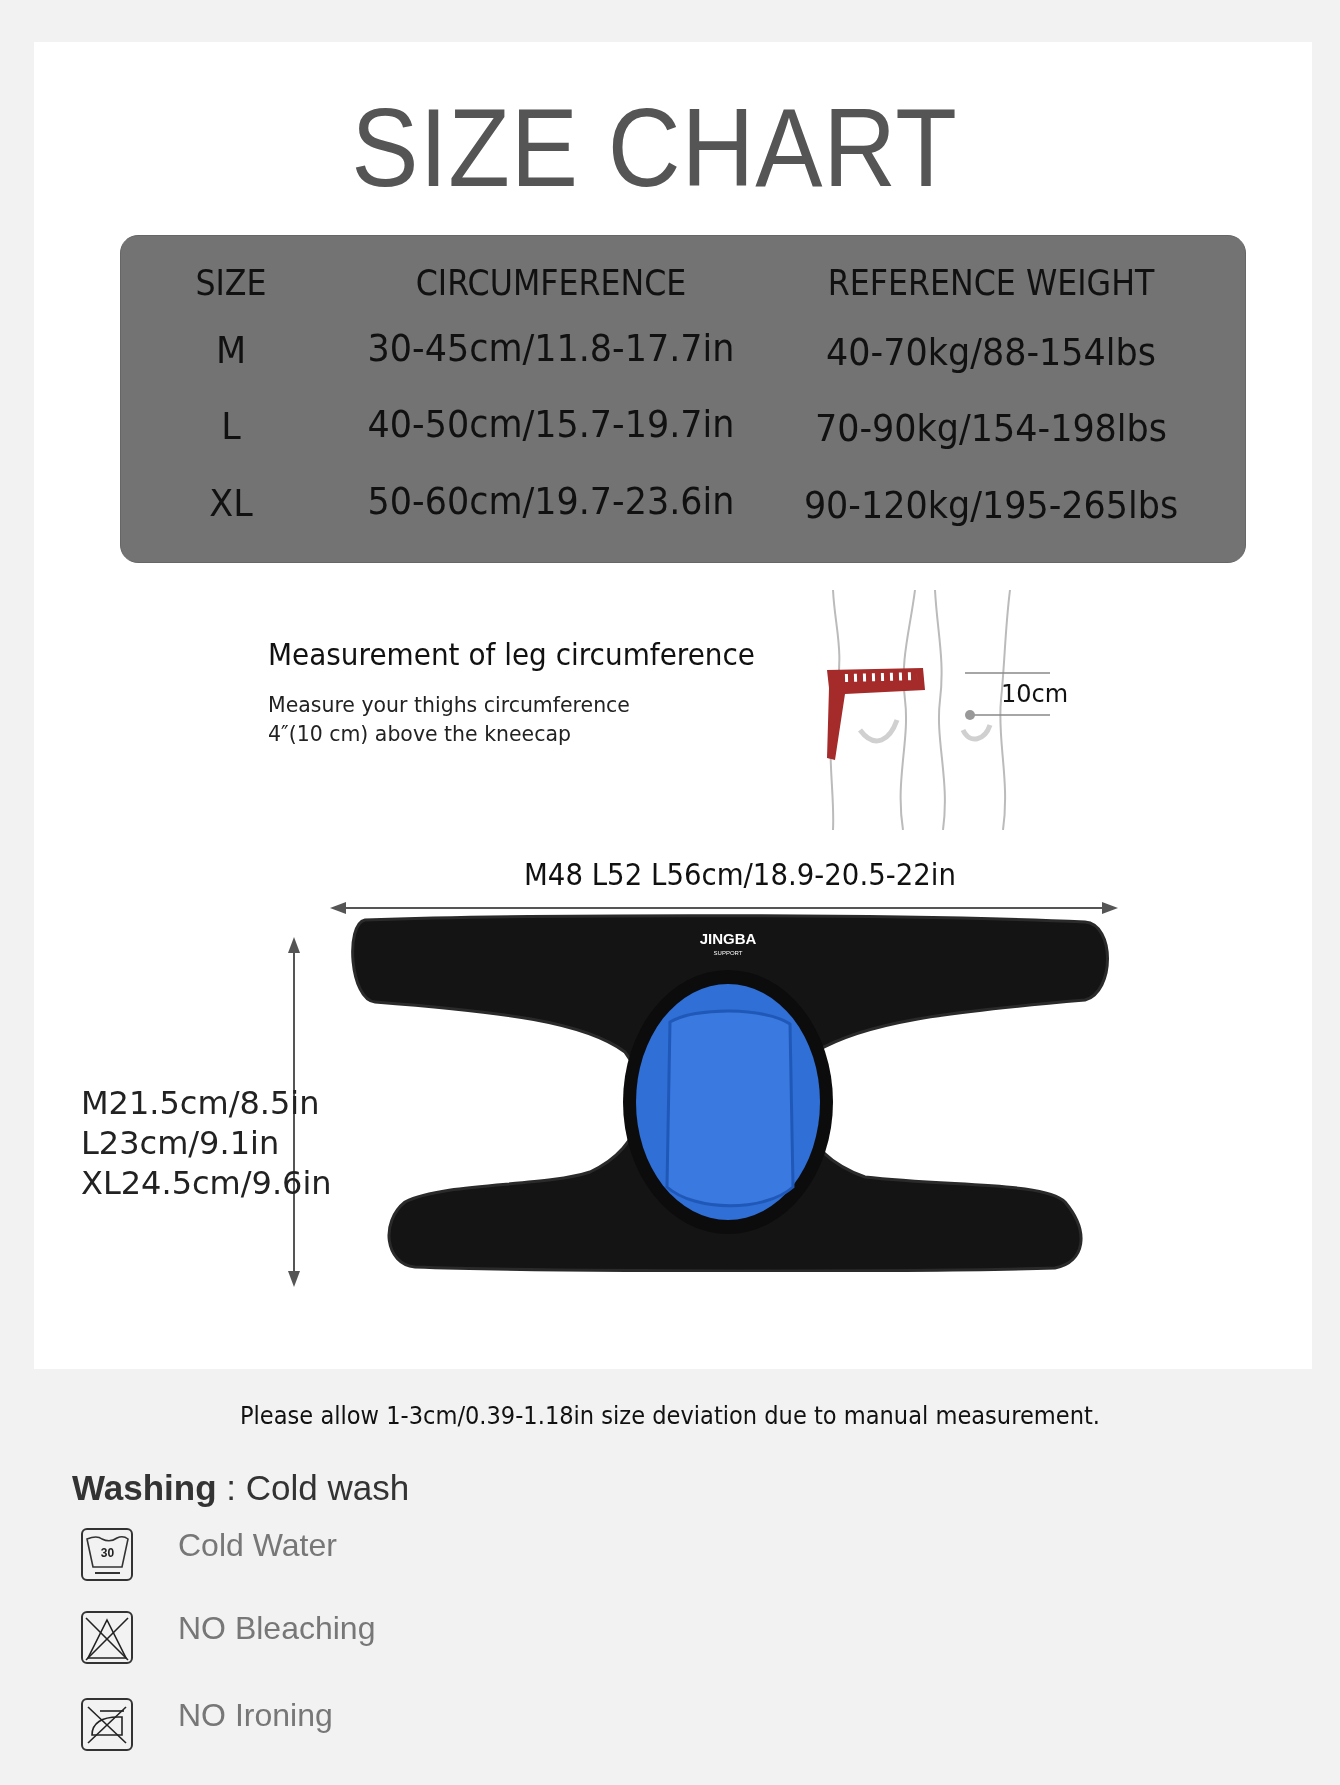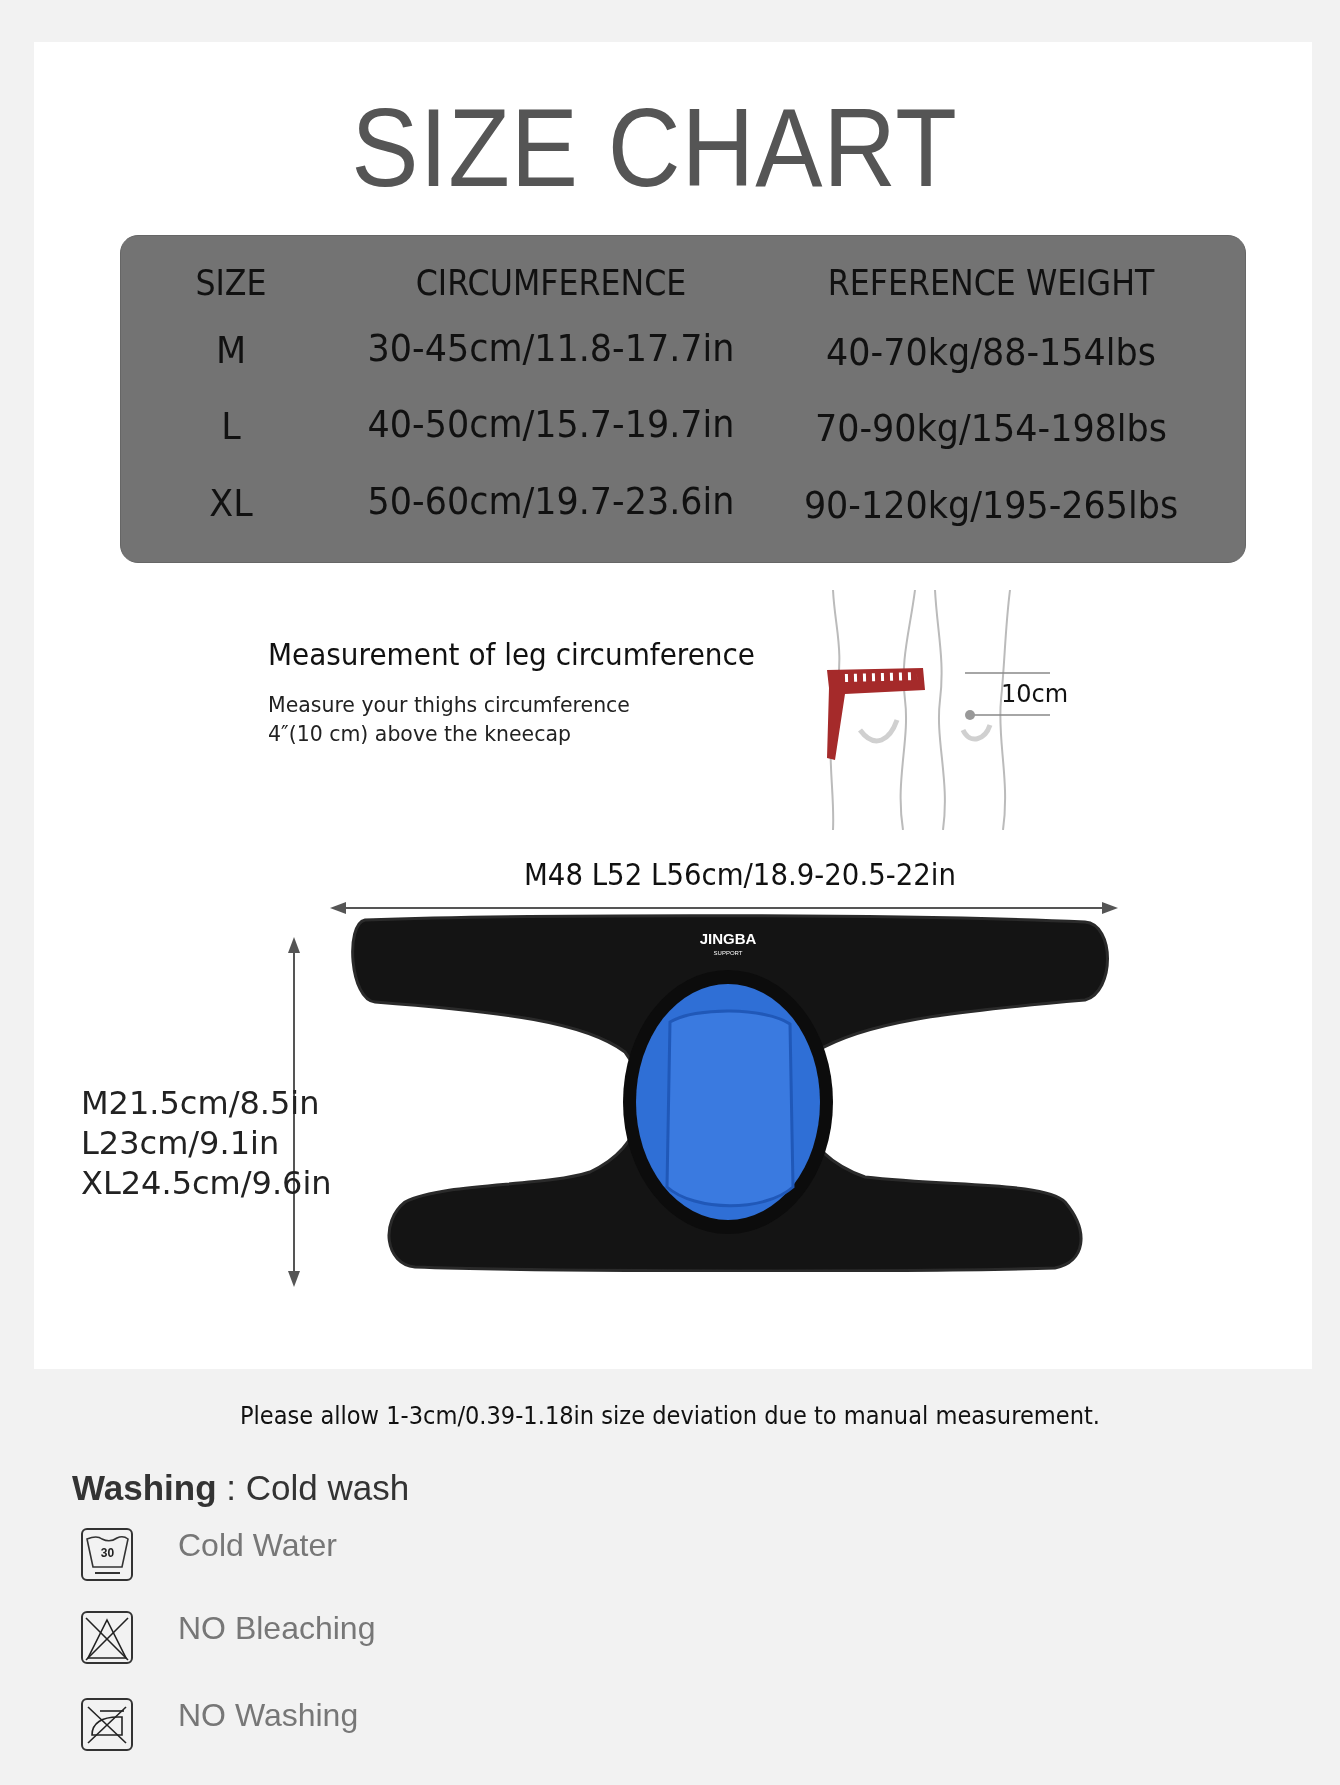"NO Washing" span.care-label { text: Washing -> Ironing }
